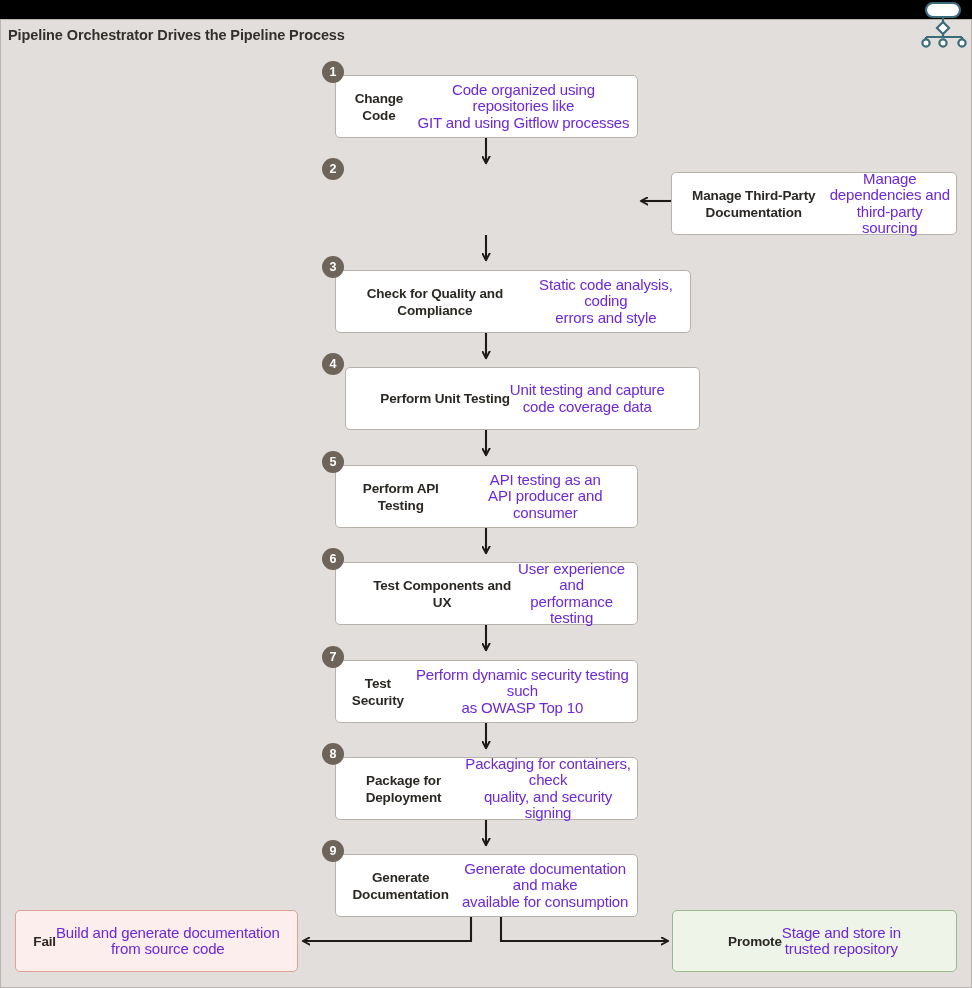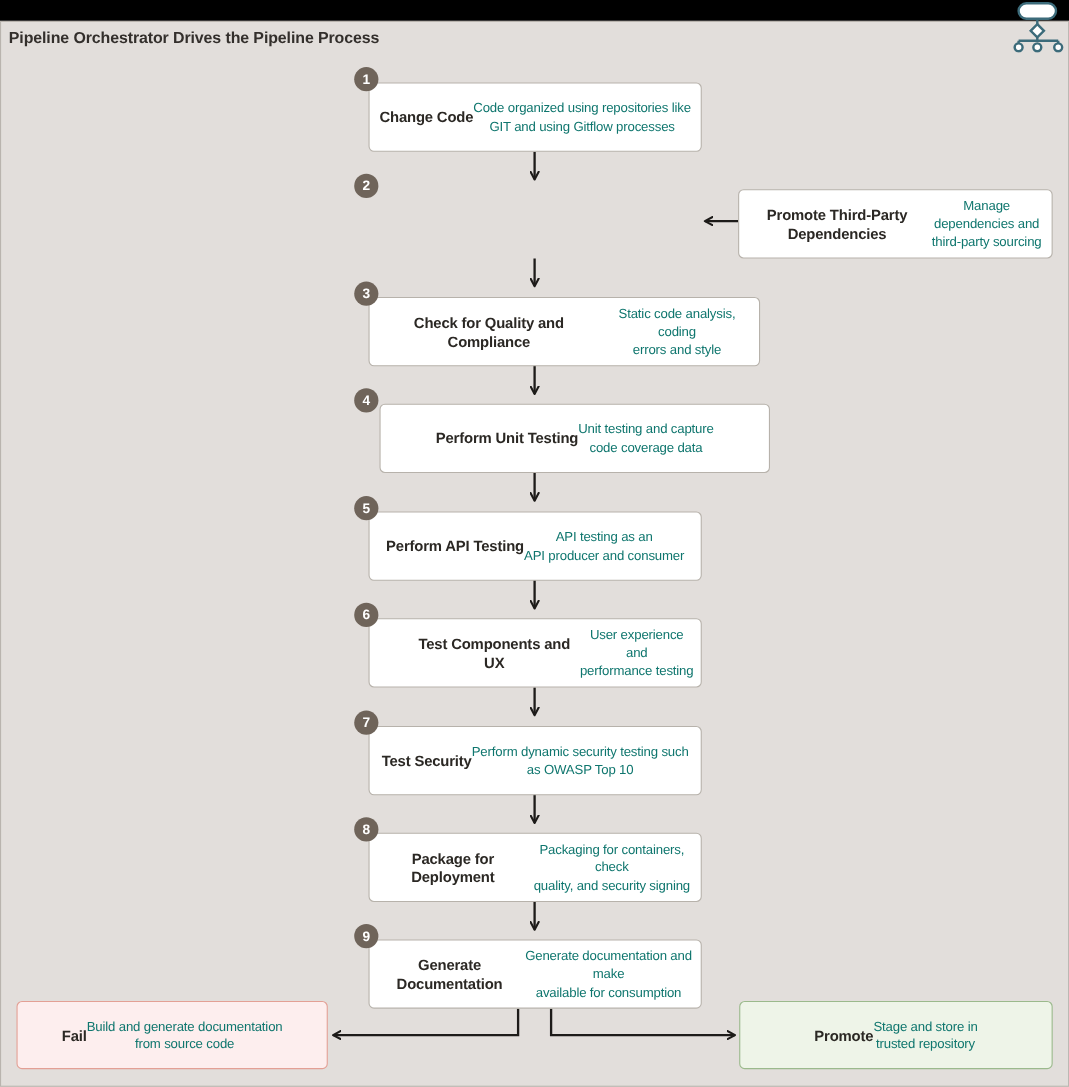"Code organized using repositories like" .node .d { color: #0f766e -> #6d28d9; font-size: 12px -> 15px }
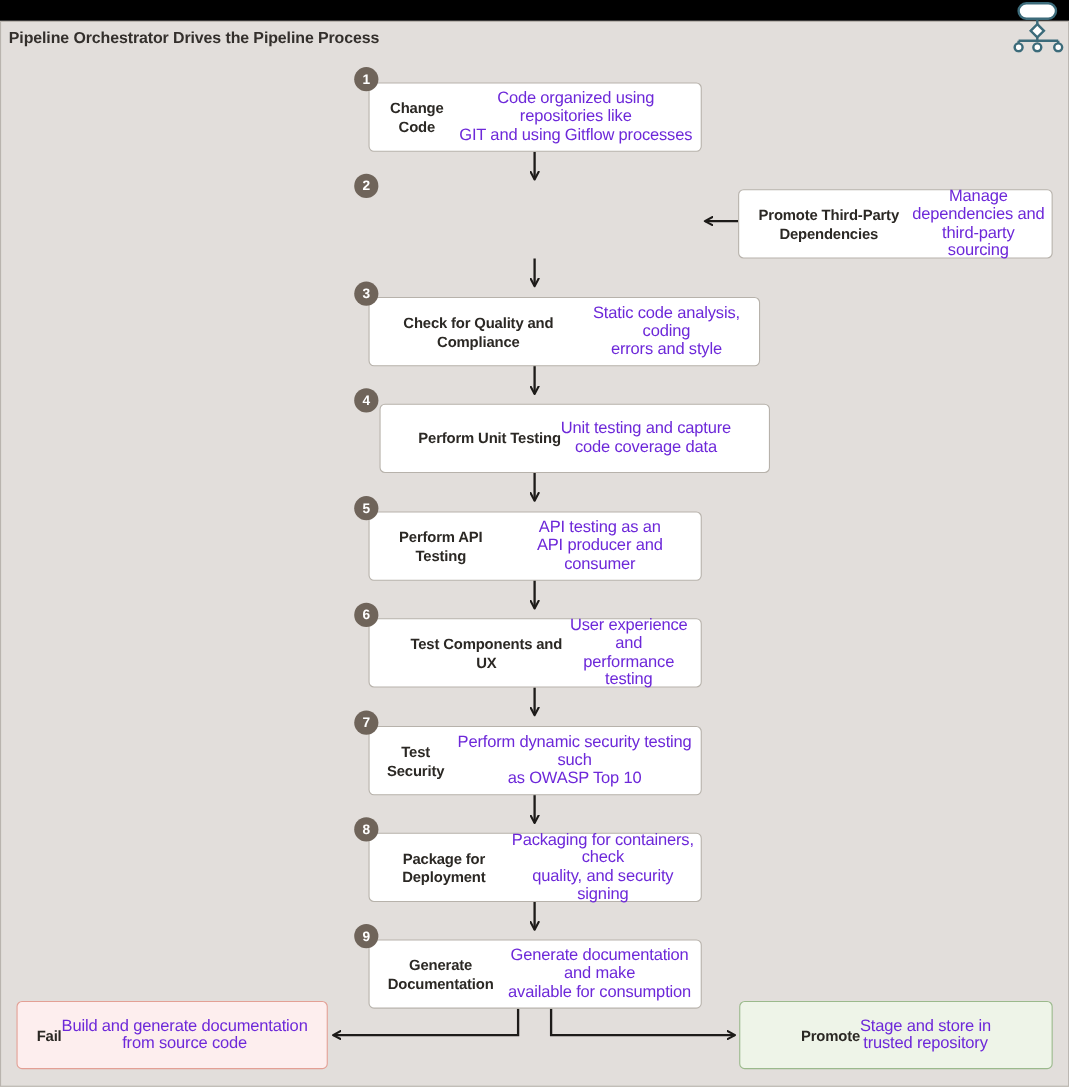"Promote Third-Party Dependencies" div.t { text: Promote Third-Party Dependencies -> Manage Third-Party Documentation }
